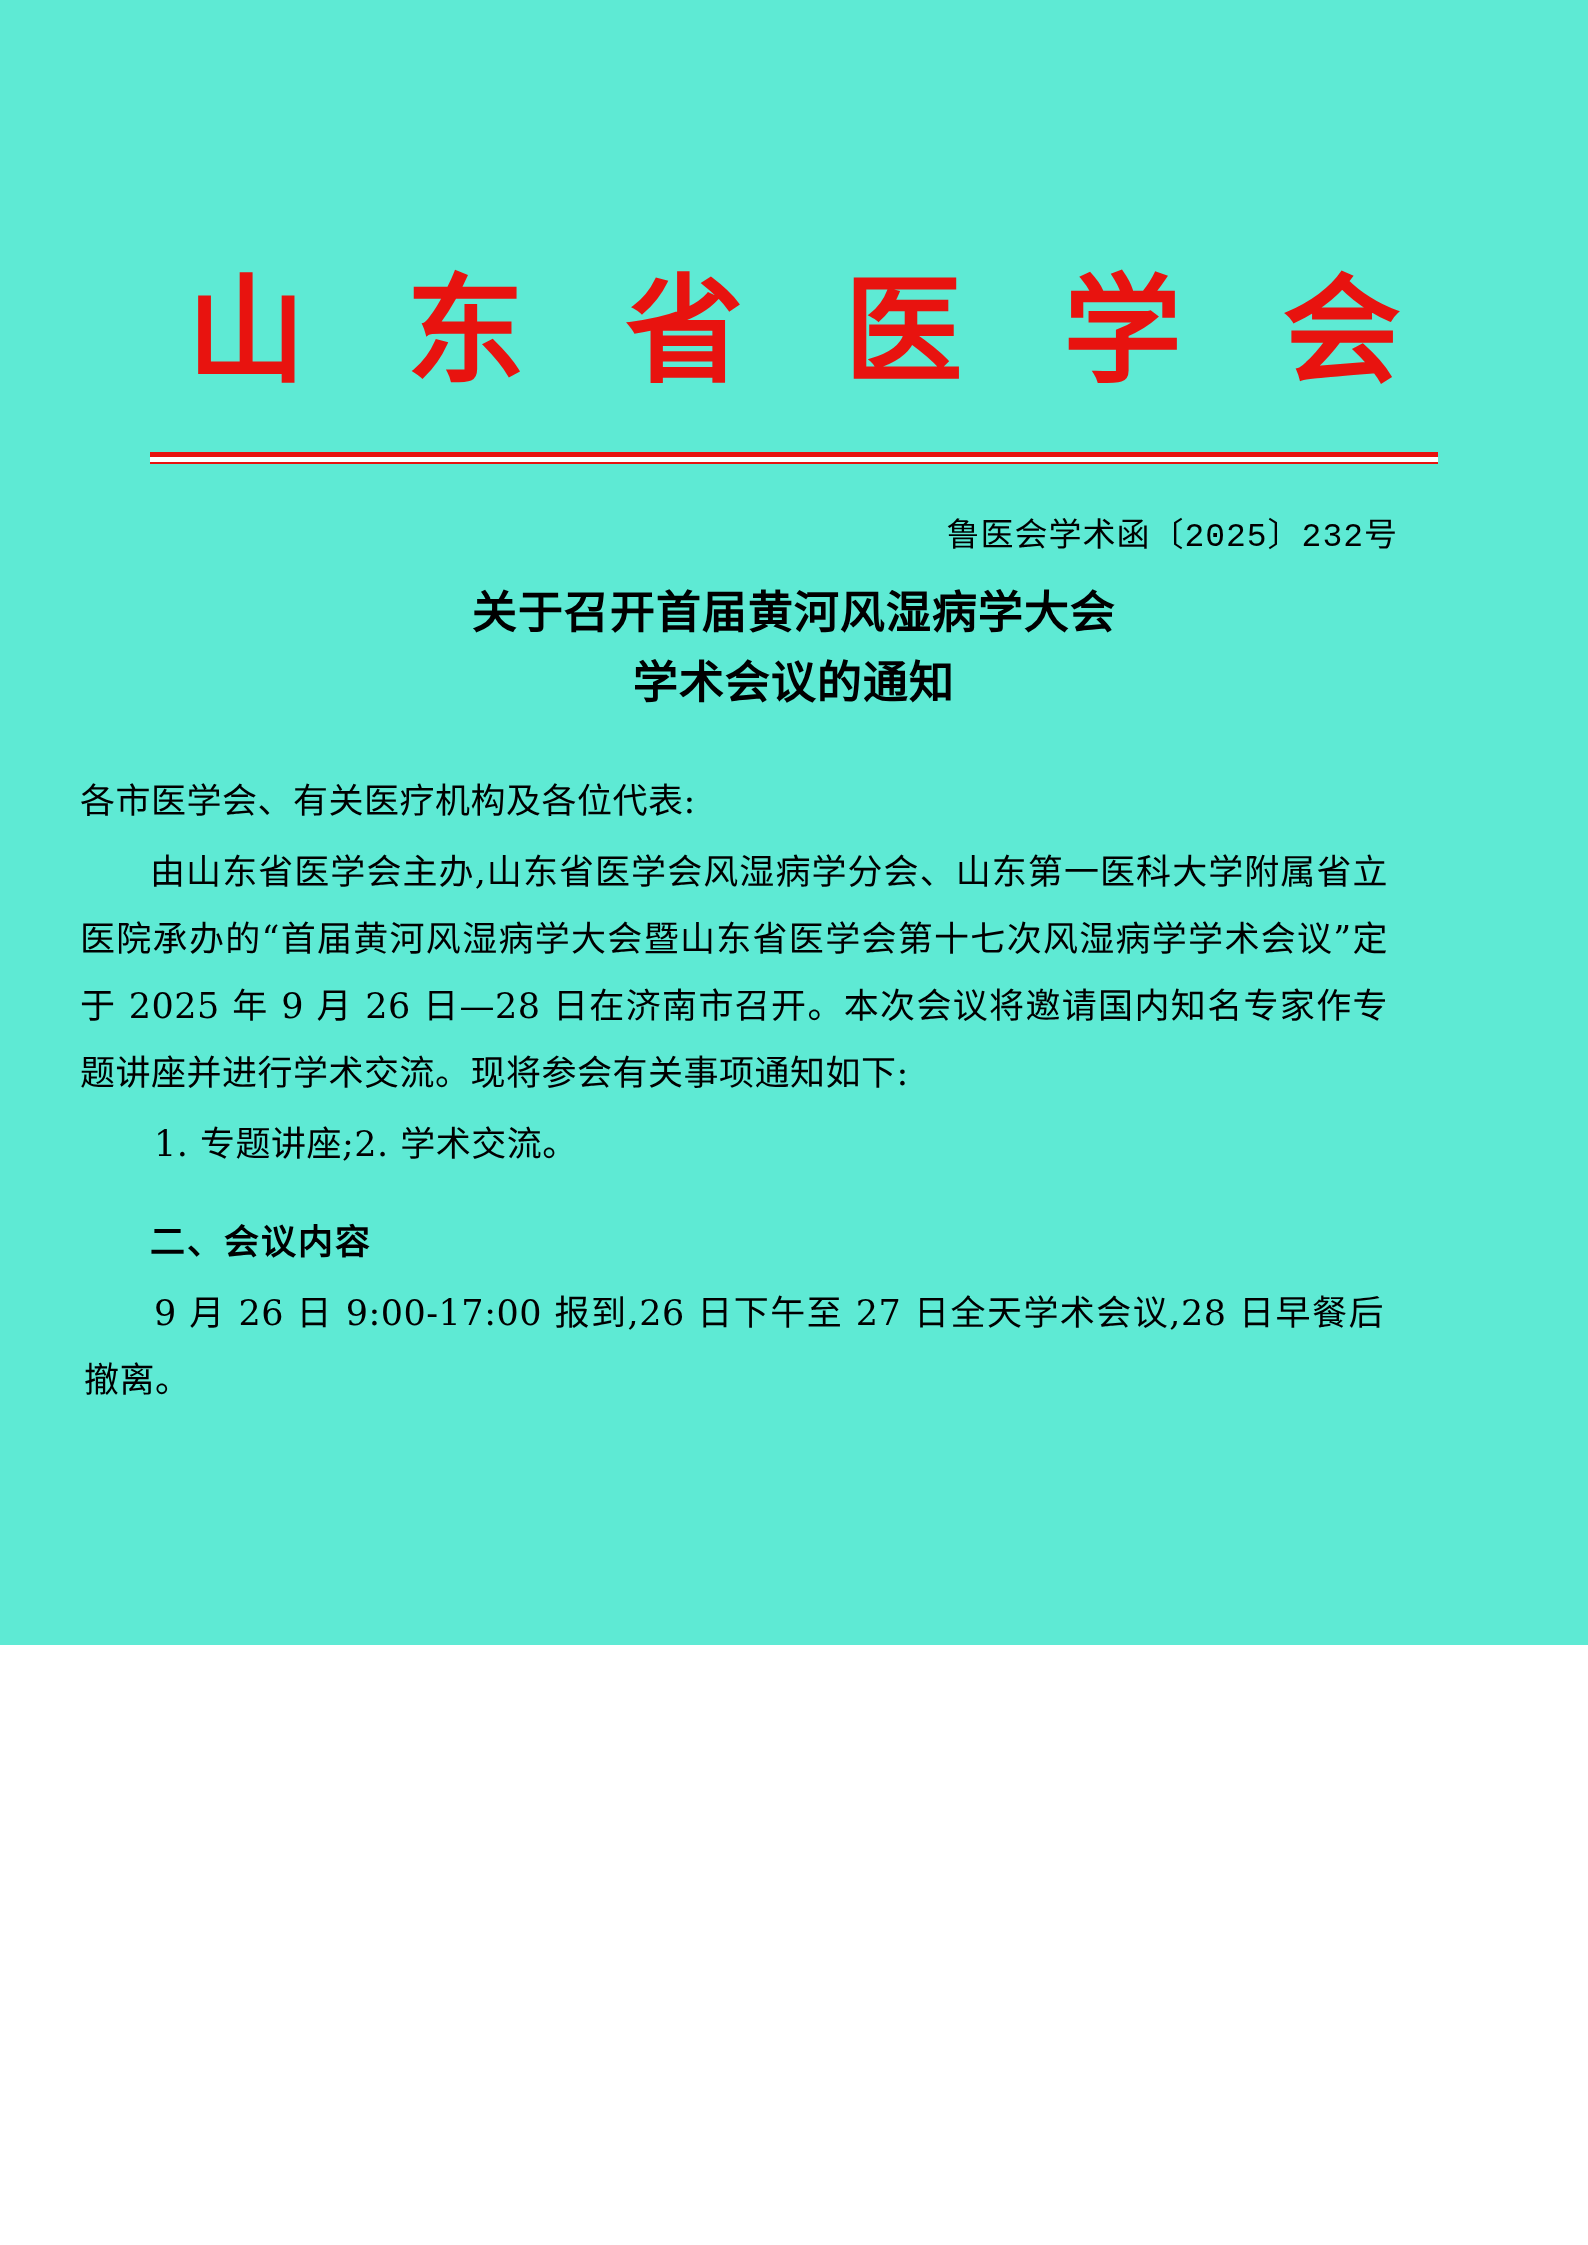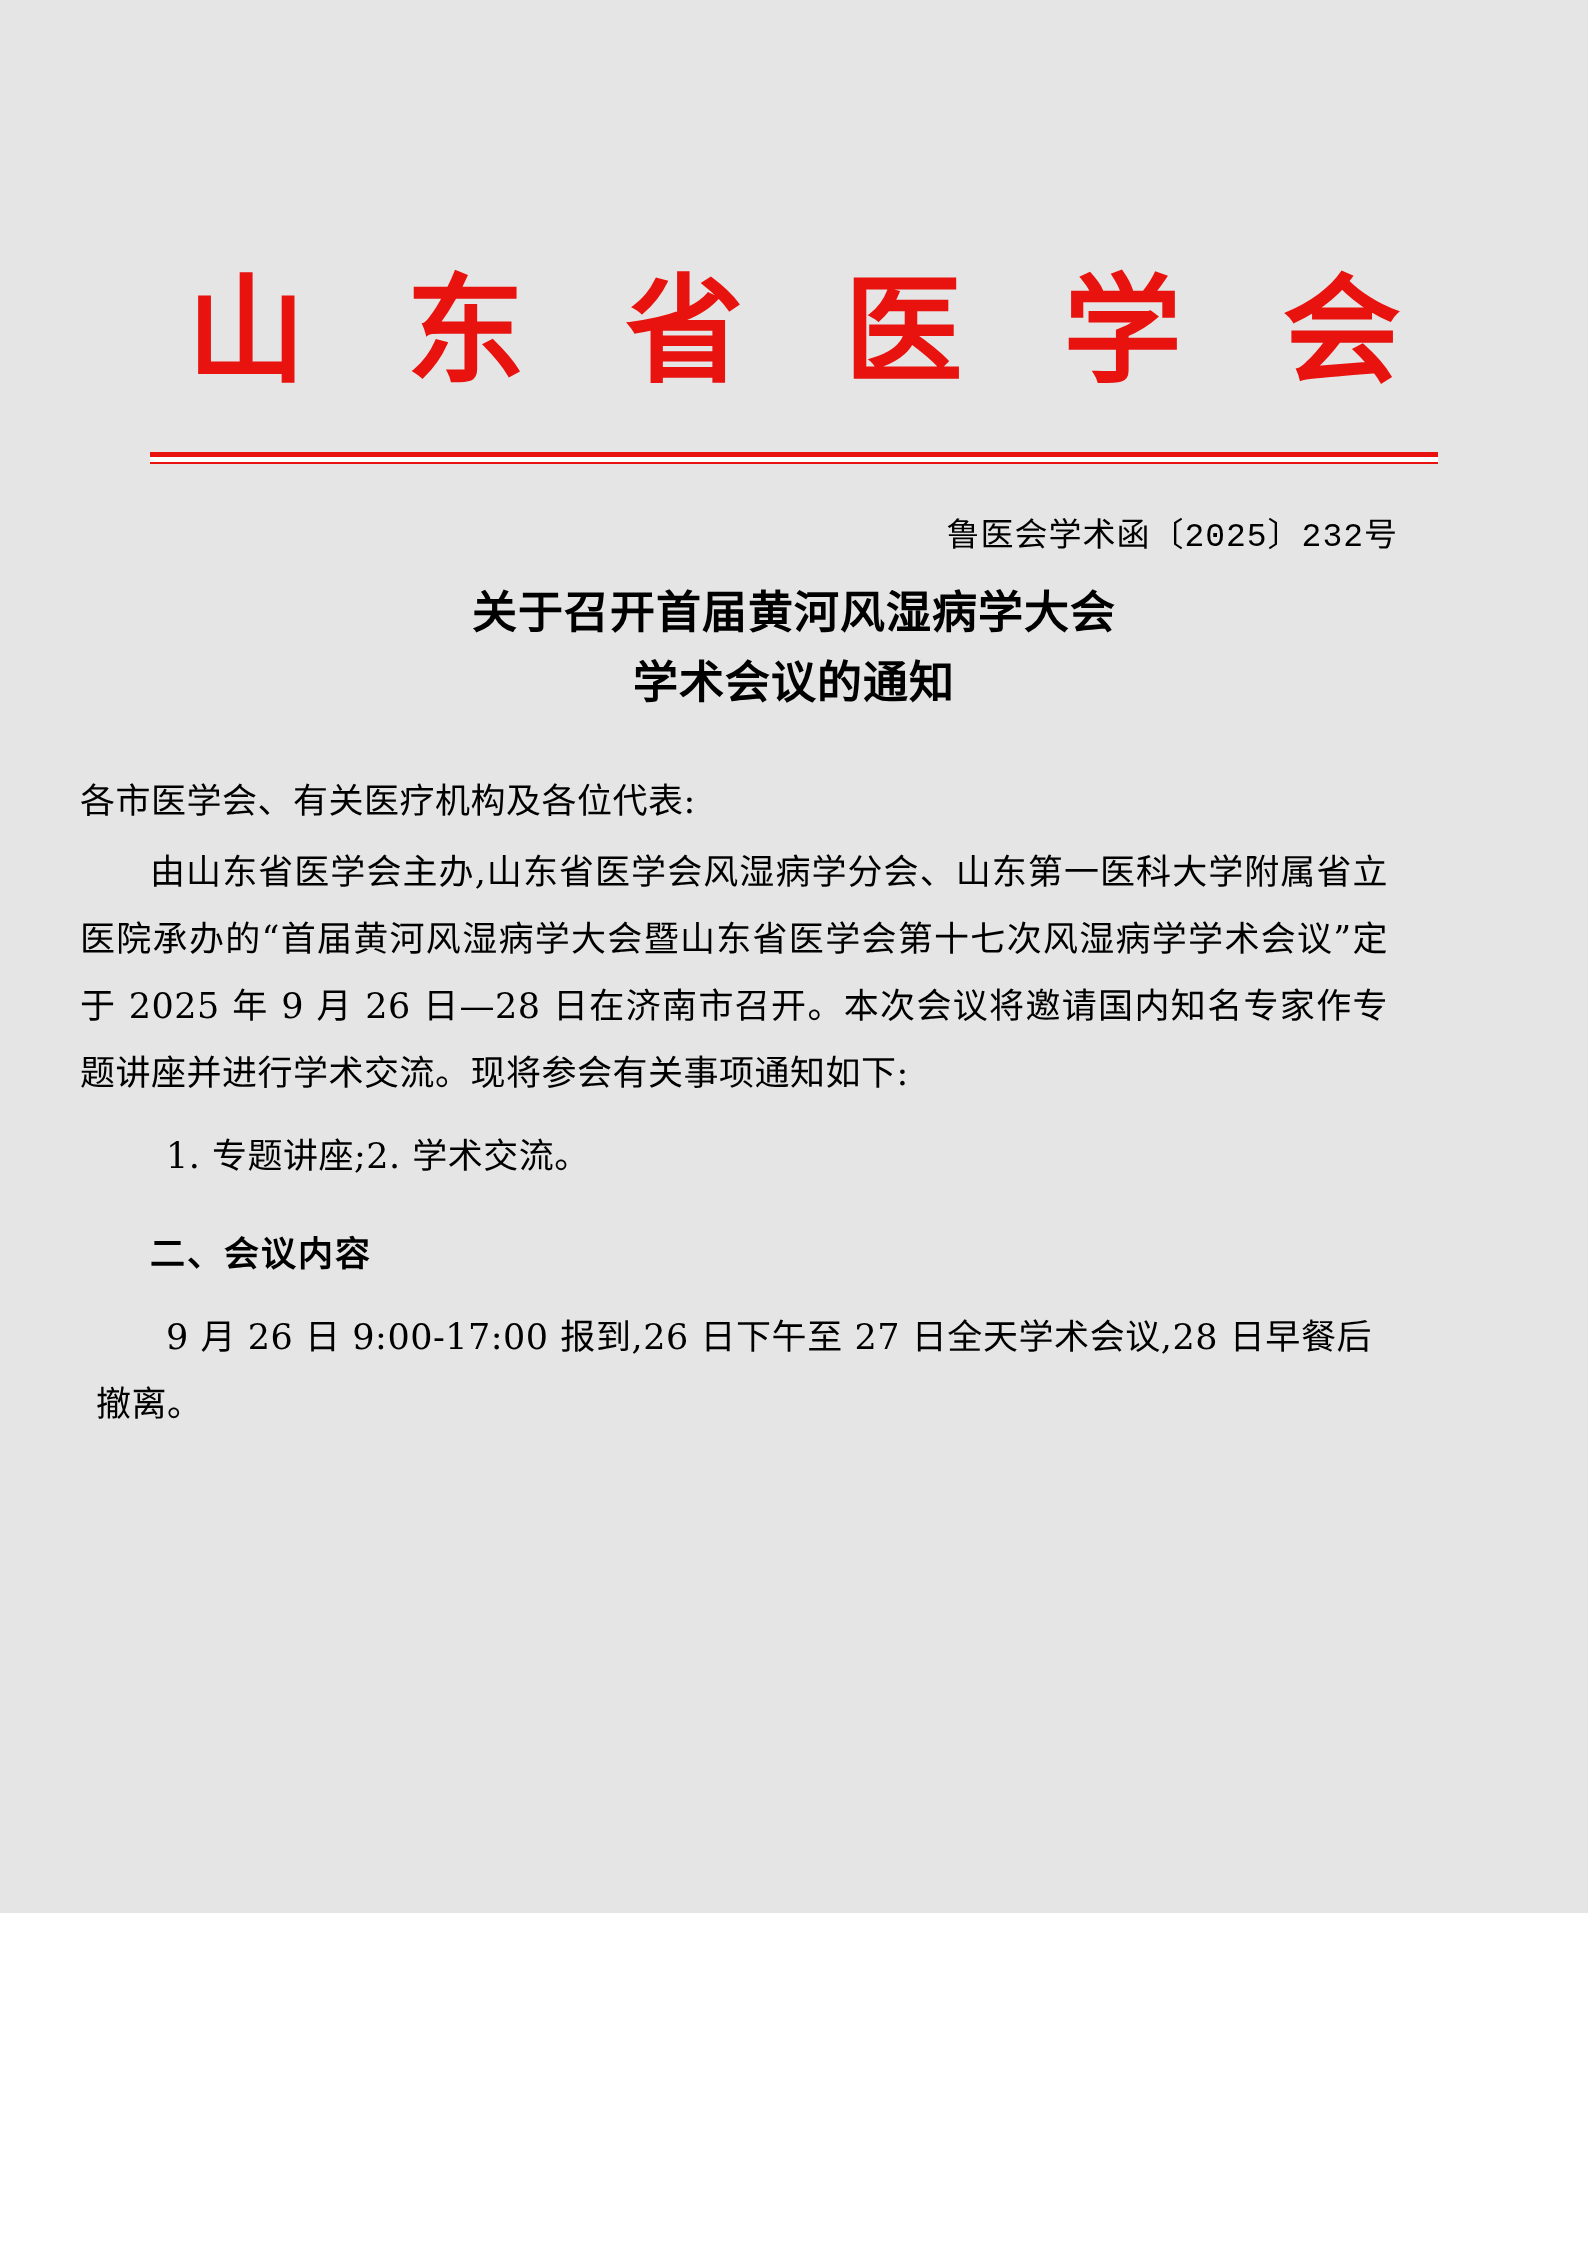"山 东 省 医 学" .page { background: #e5e5e5 -> #5eead4; height: 1913px -> 1645px }
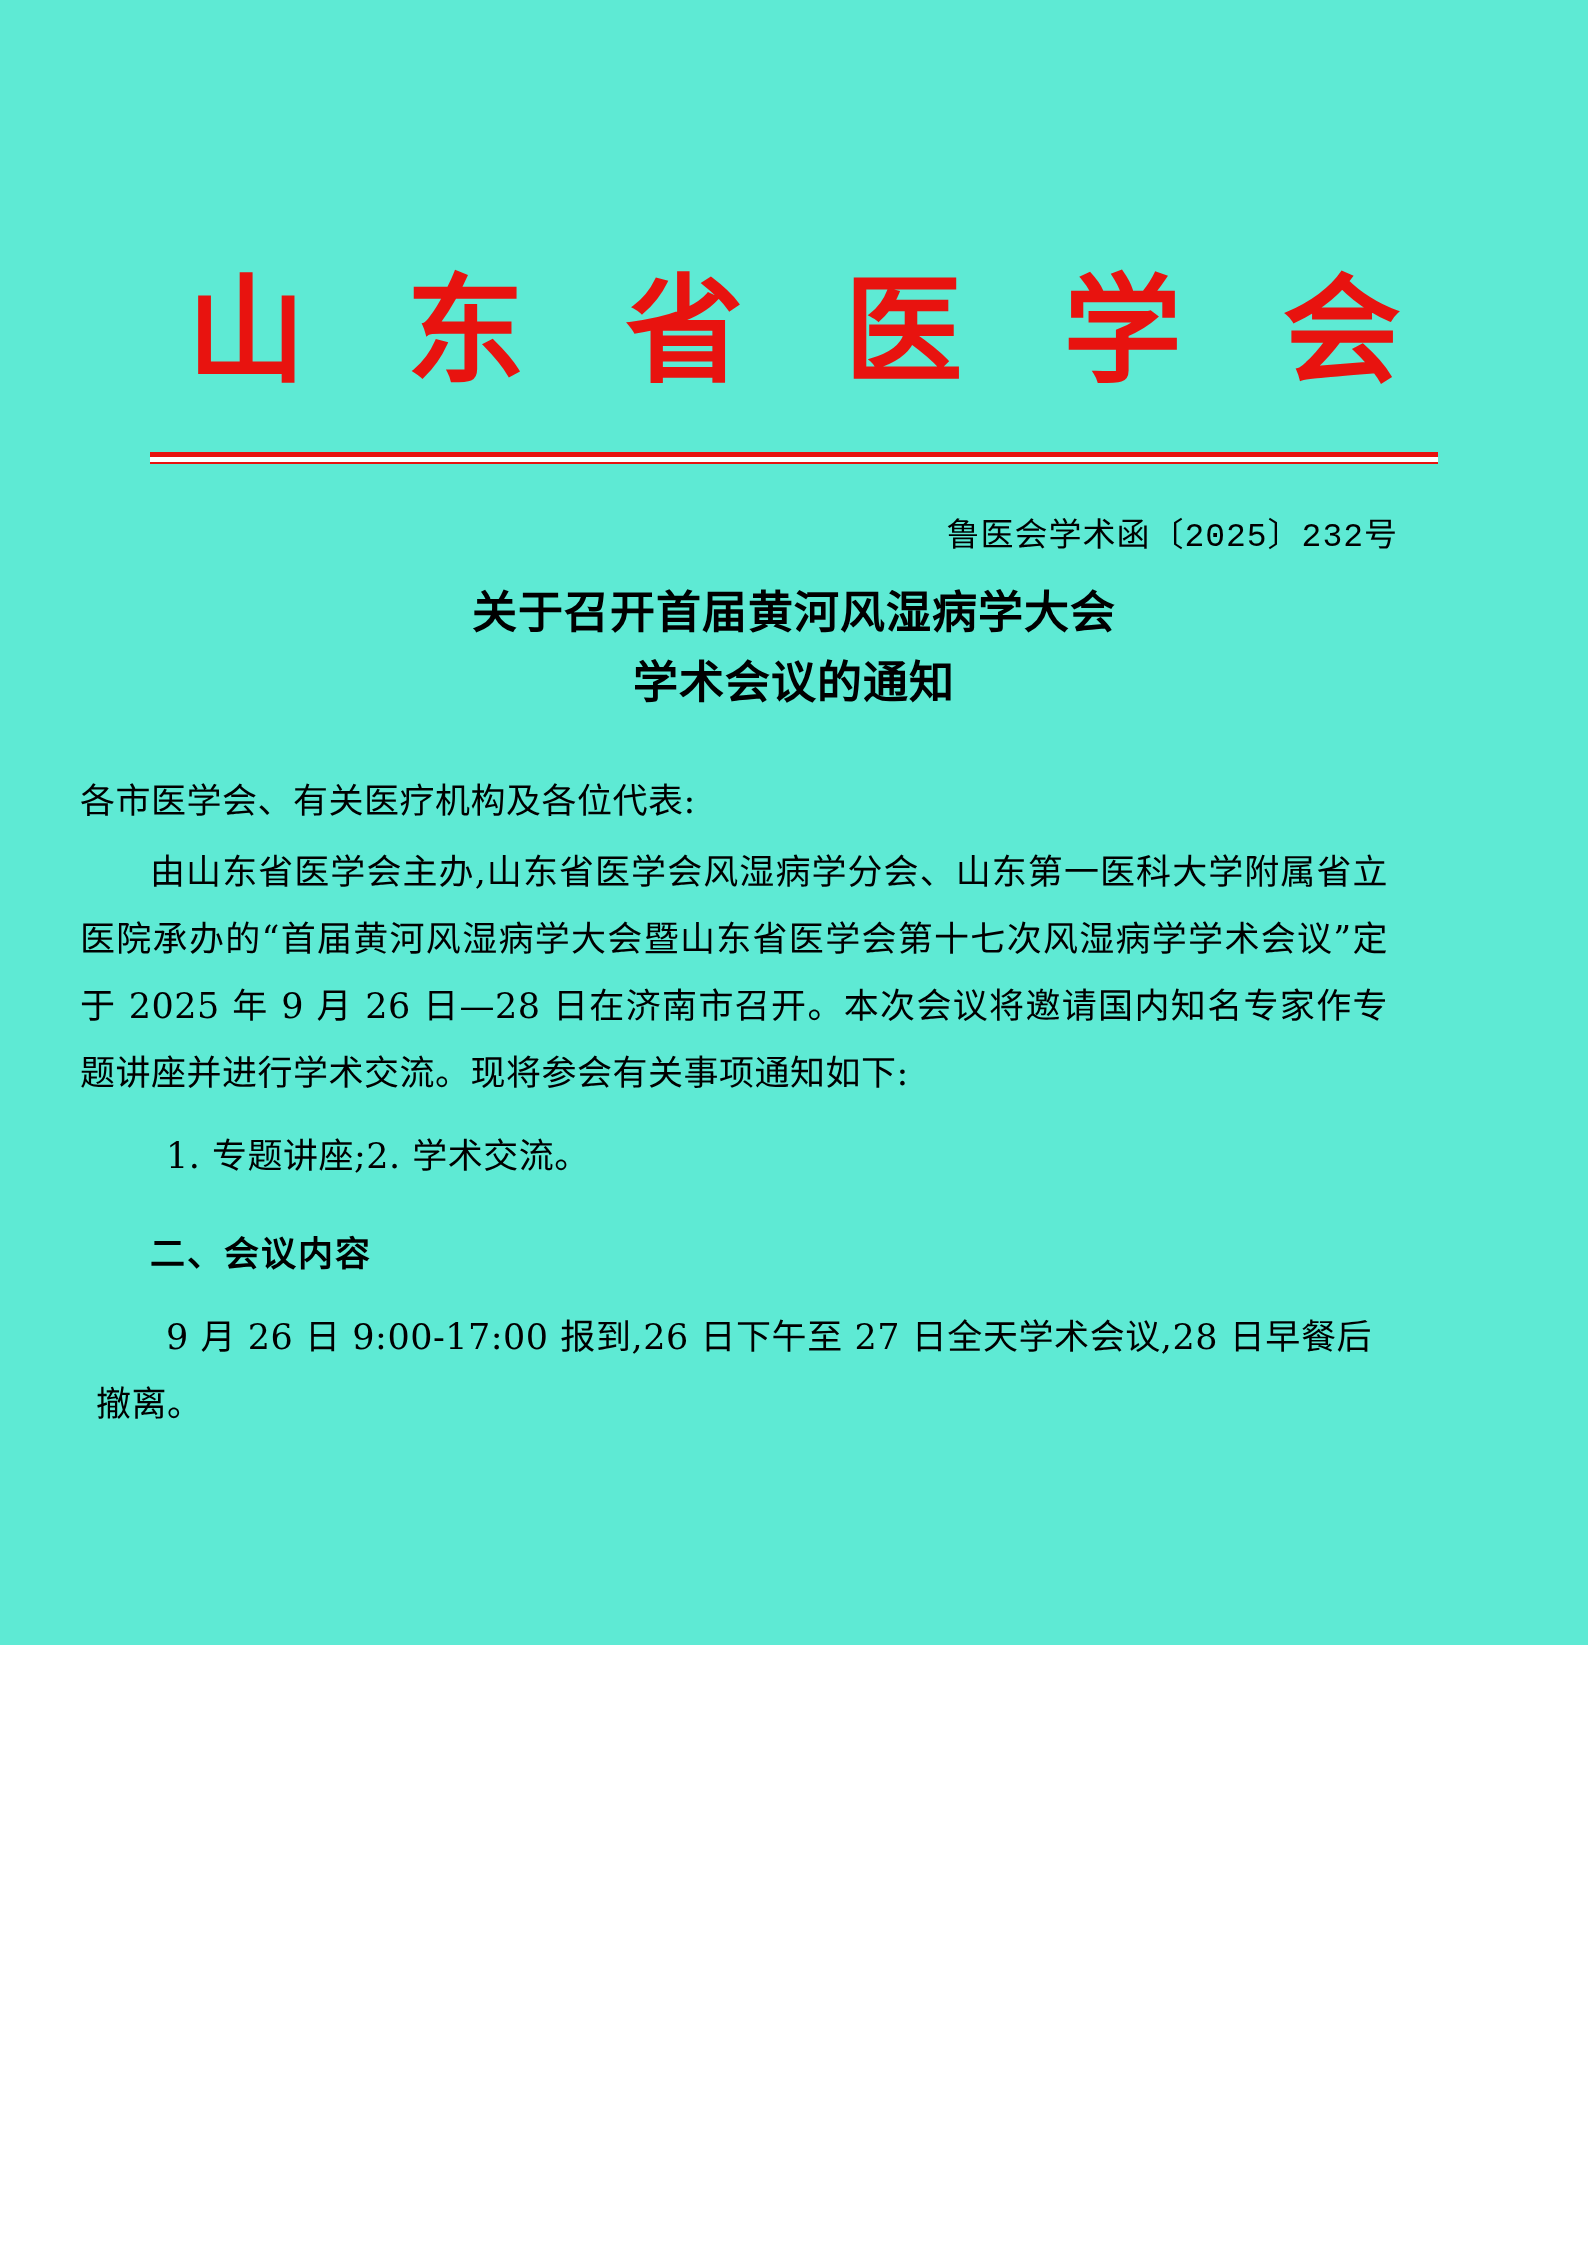"1. 专题讲座;2. 学术交流。" .section-text { margin: 16px -> 4px }
